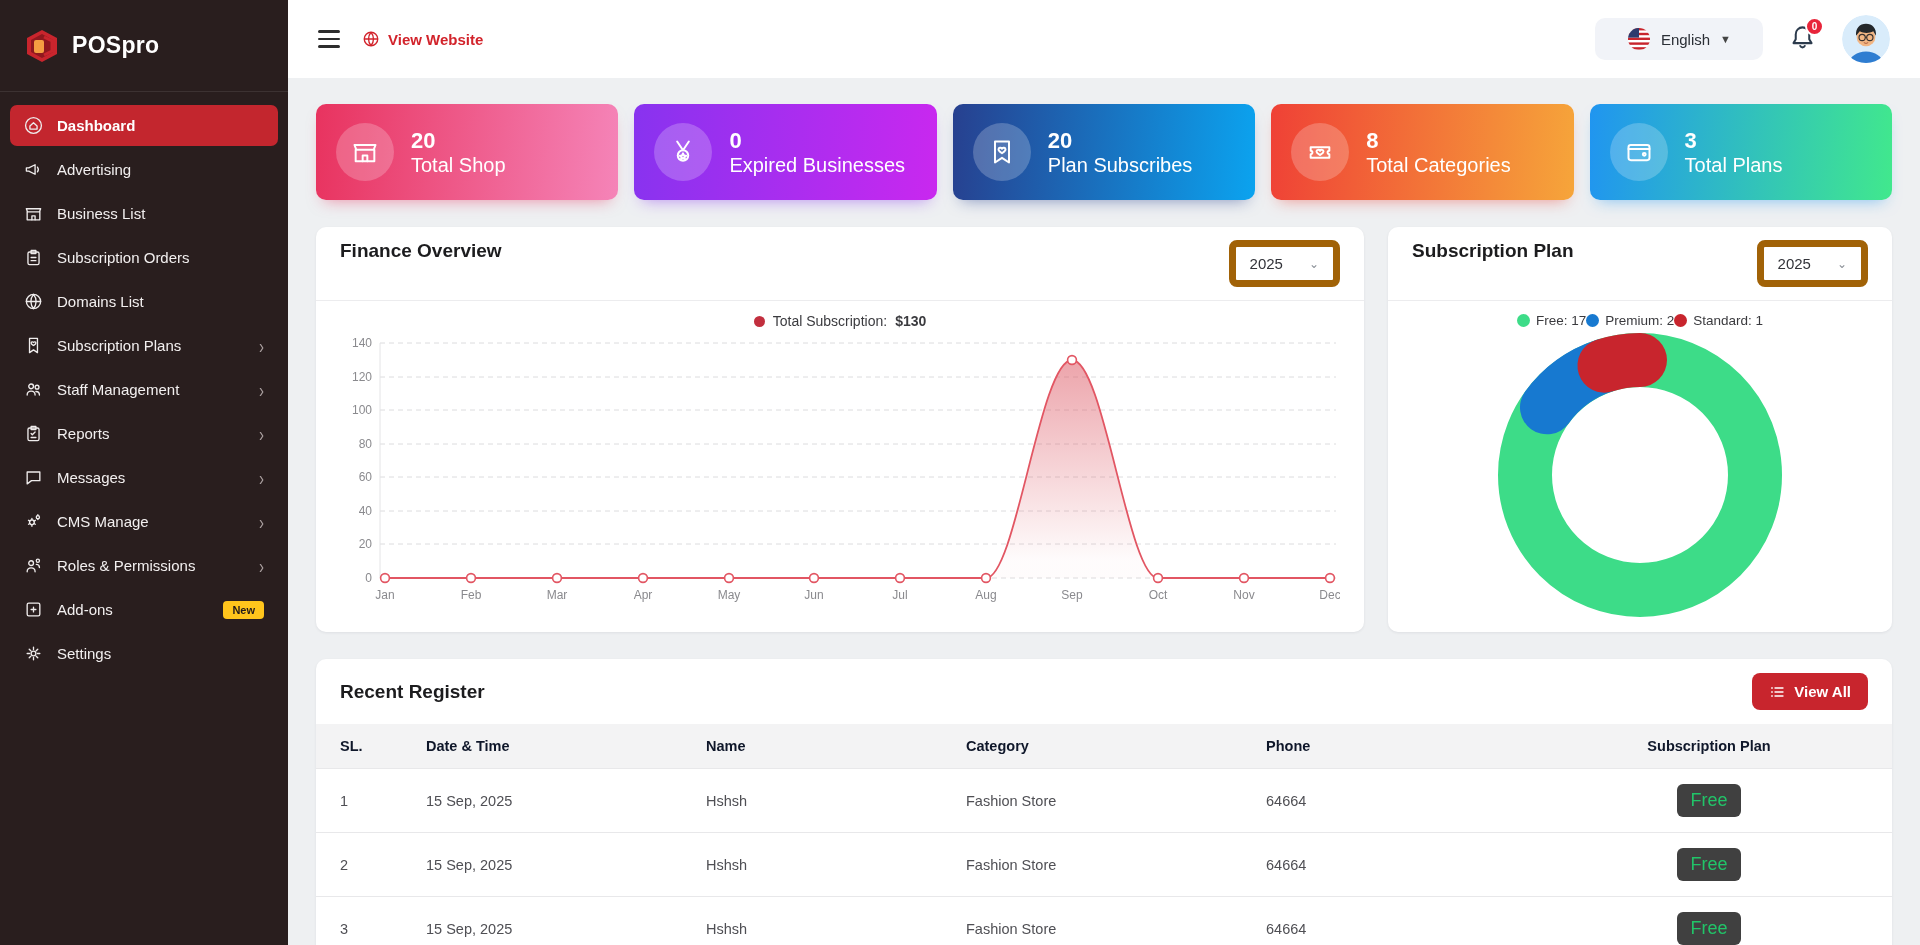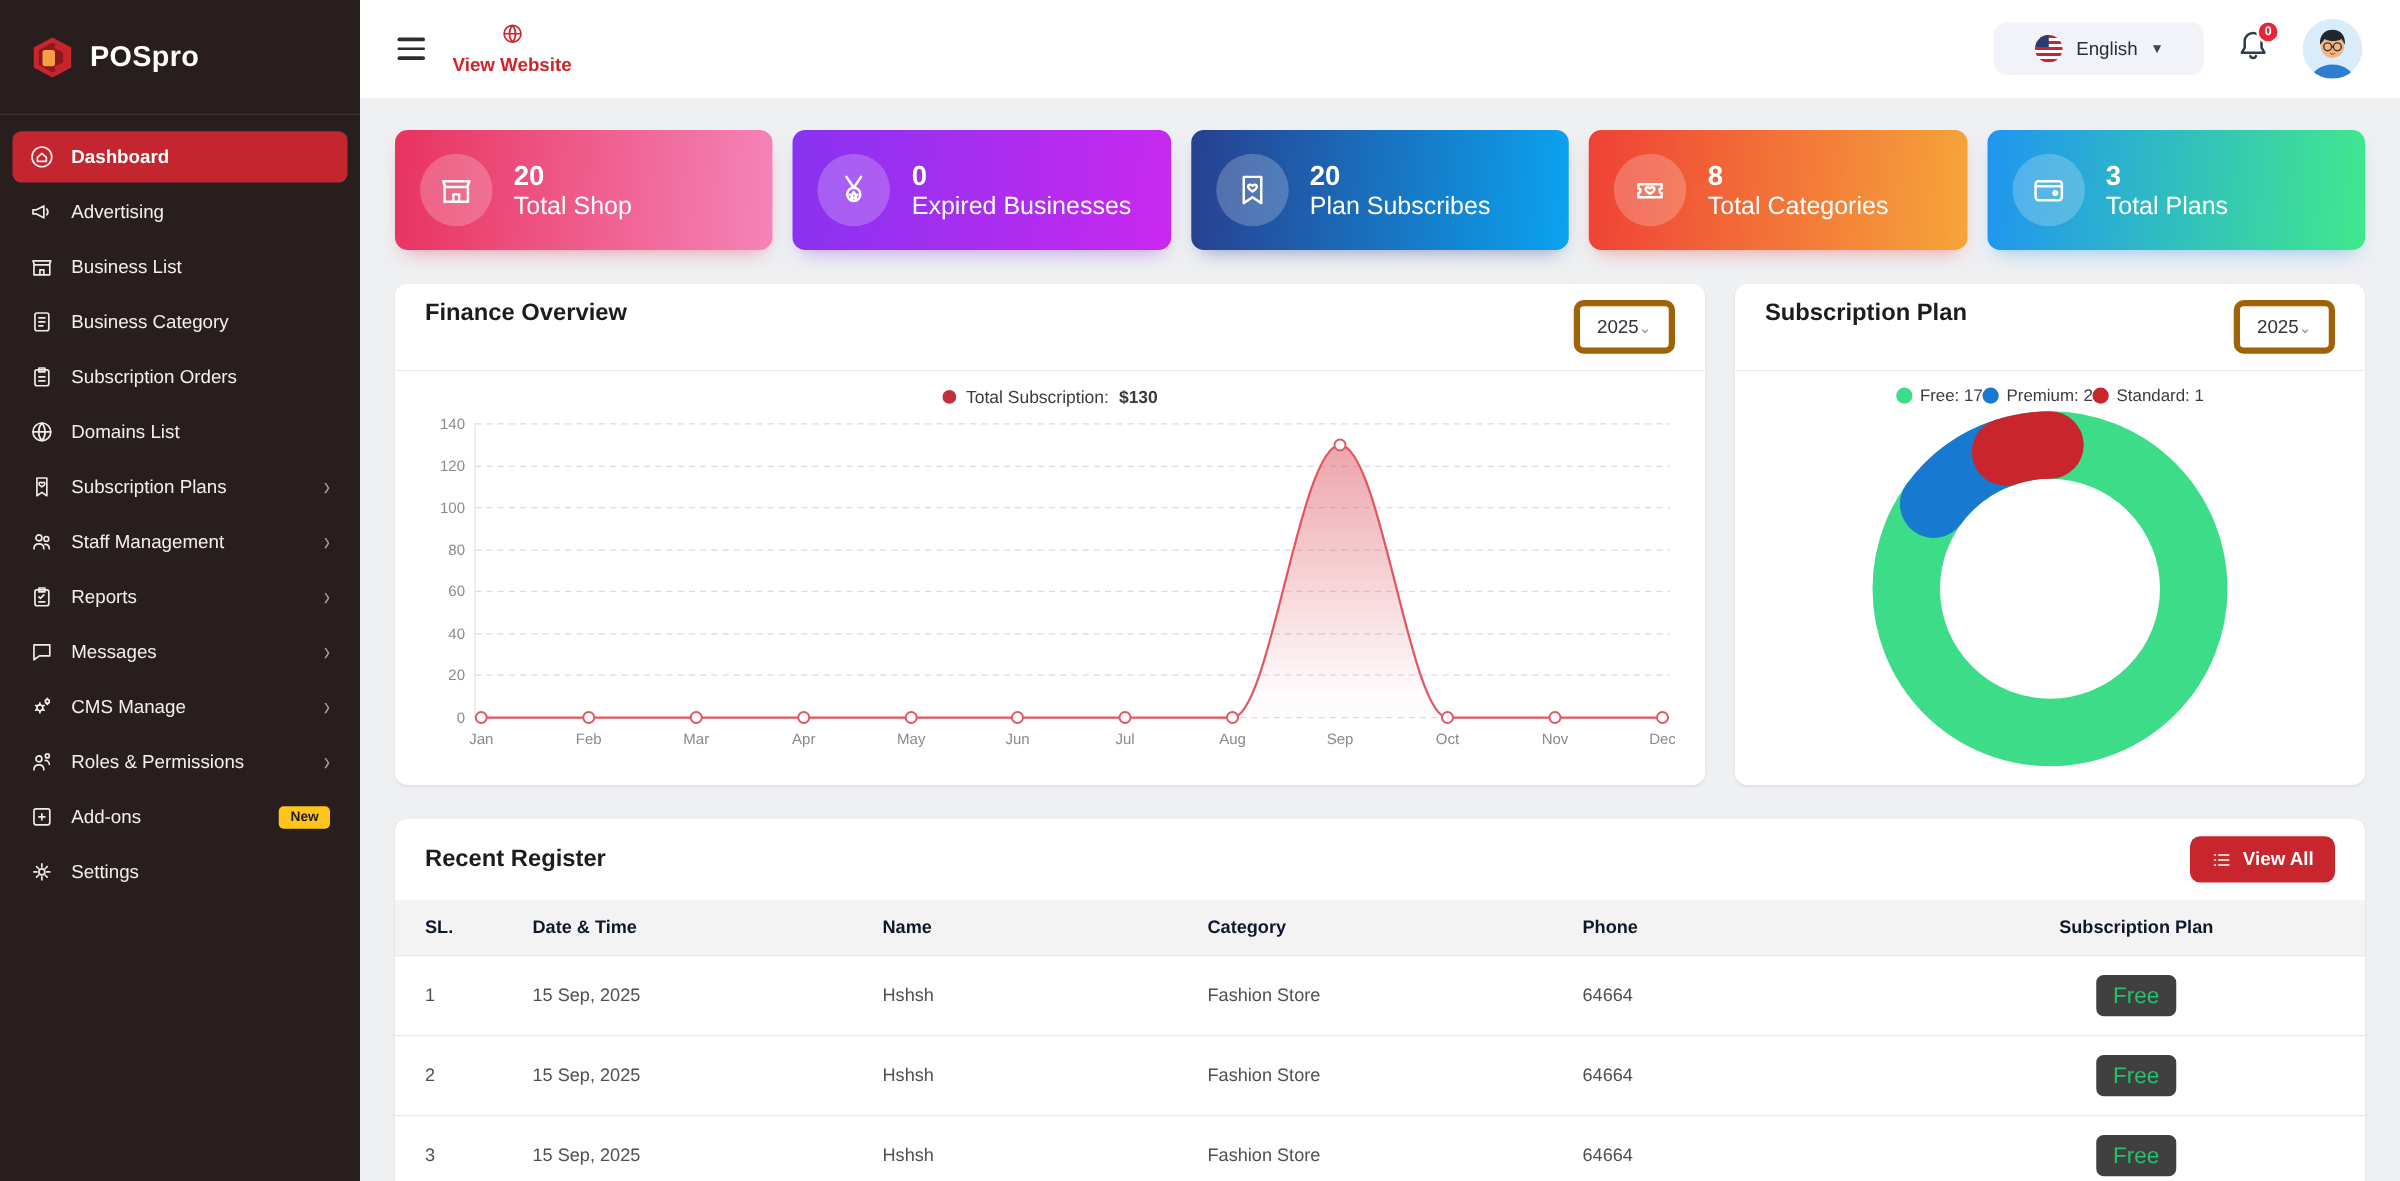"View Website" .view-site { flex-direction: column -> none }
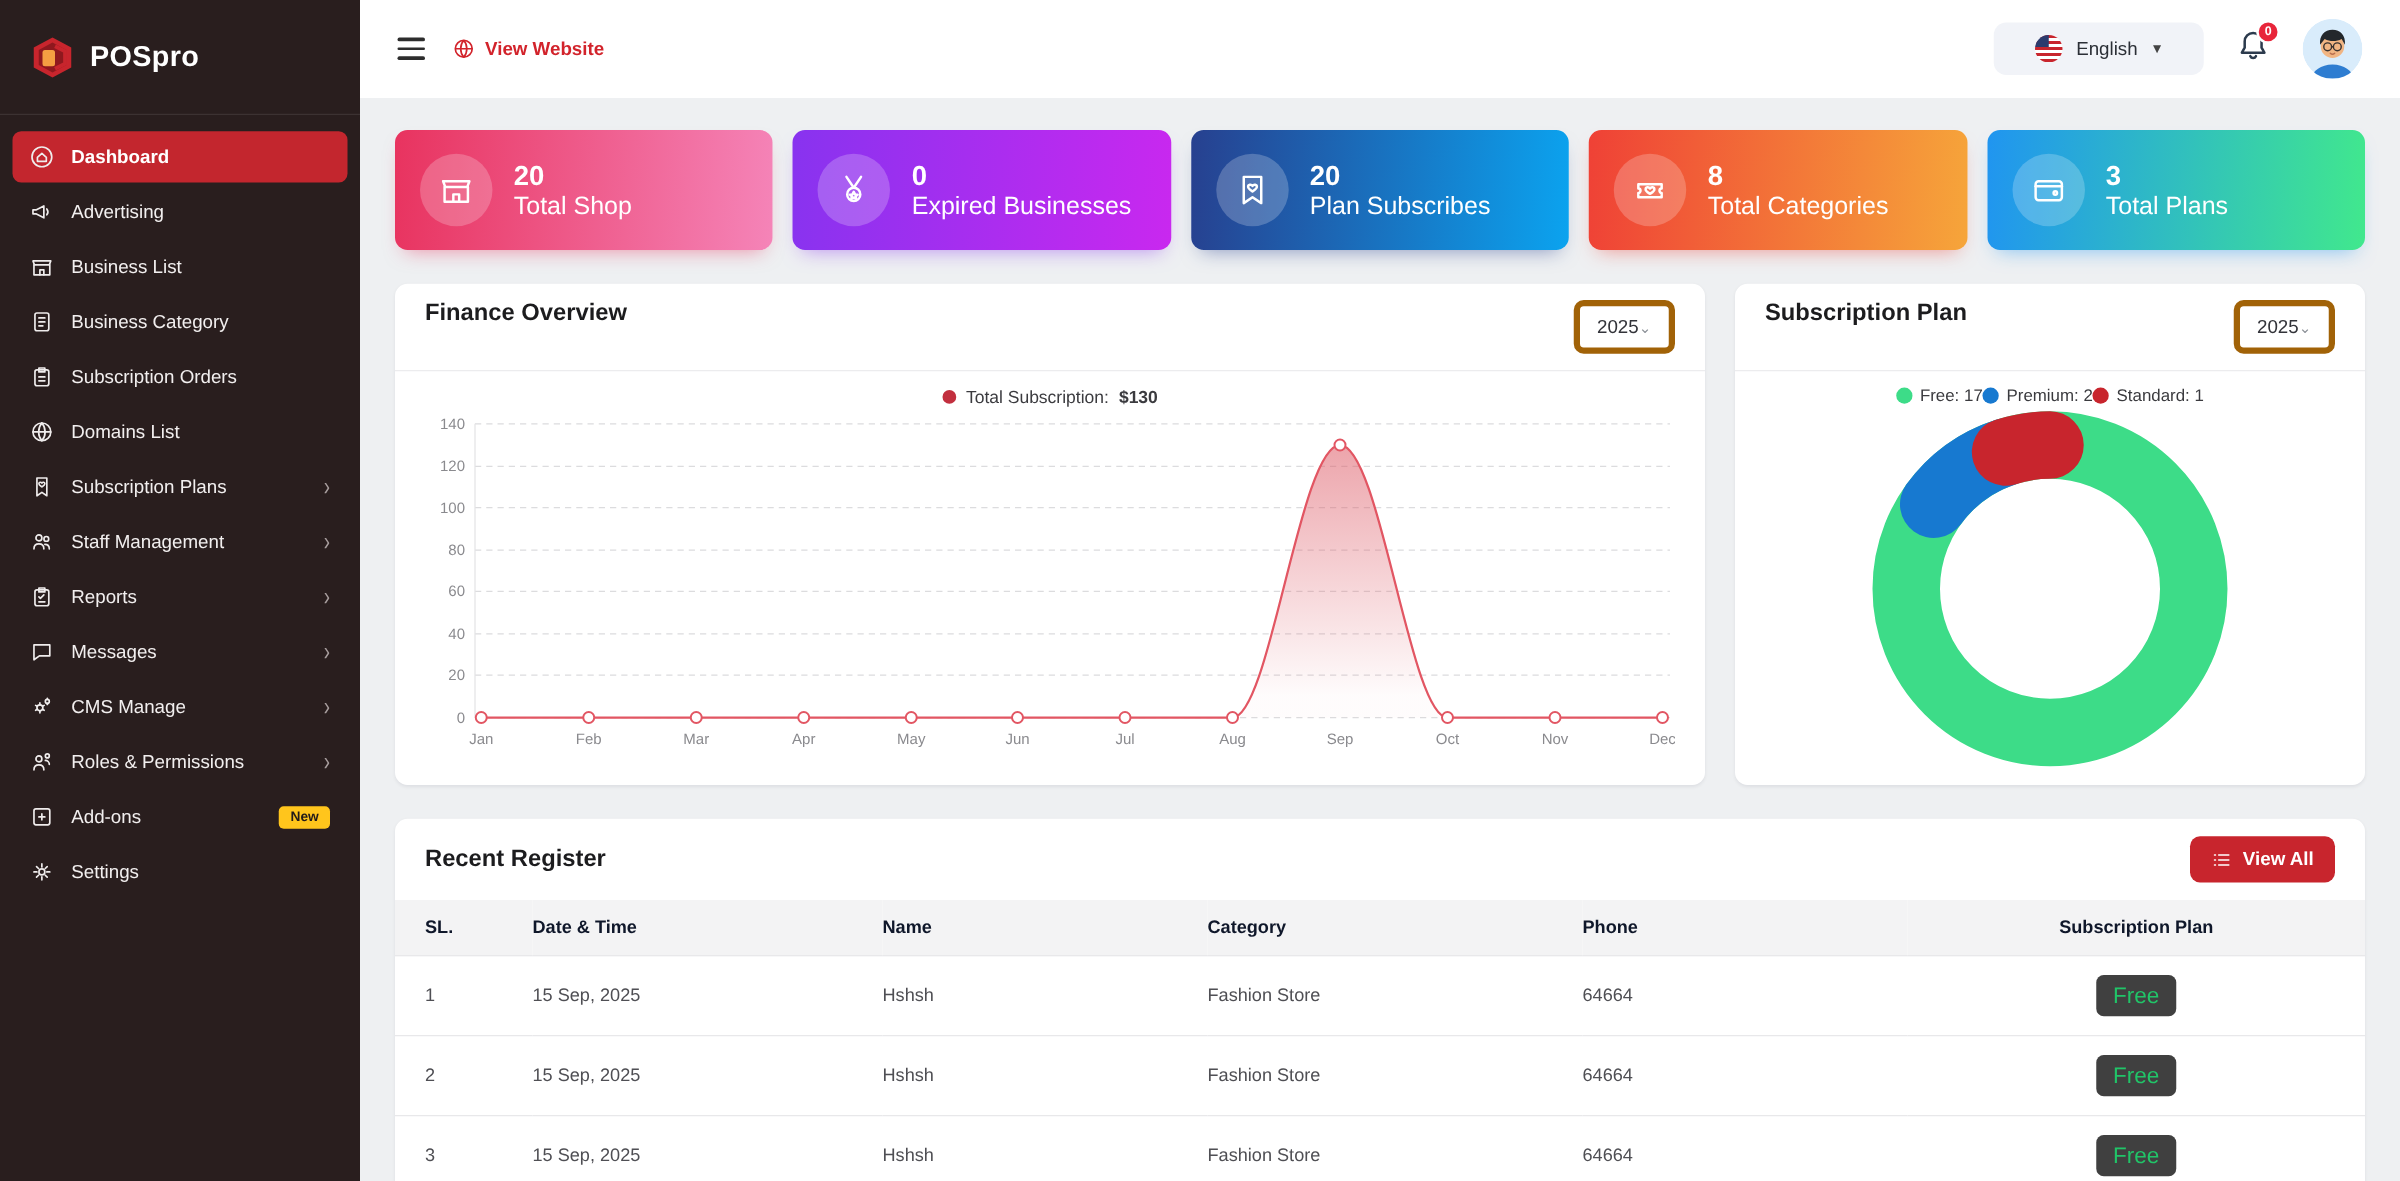"Business Category" div.menu-item { html: <div> <span> <svg> <rect></rect> <path></path> </svg> </span> <span>Business Category</span> </div> -> none }
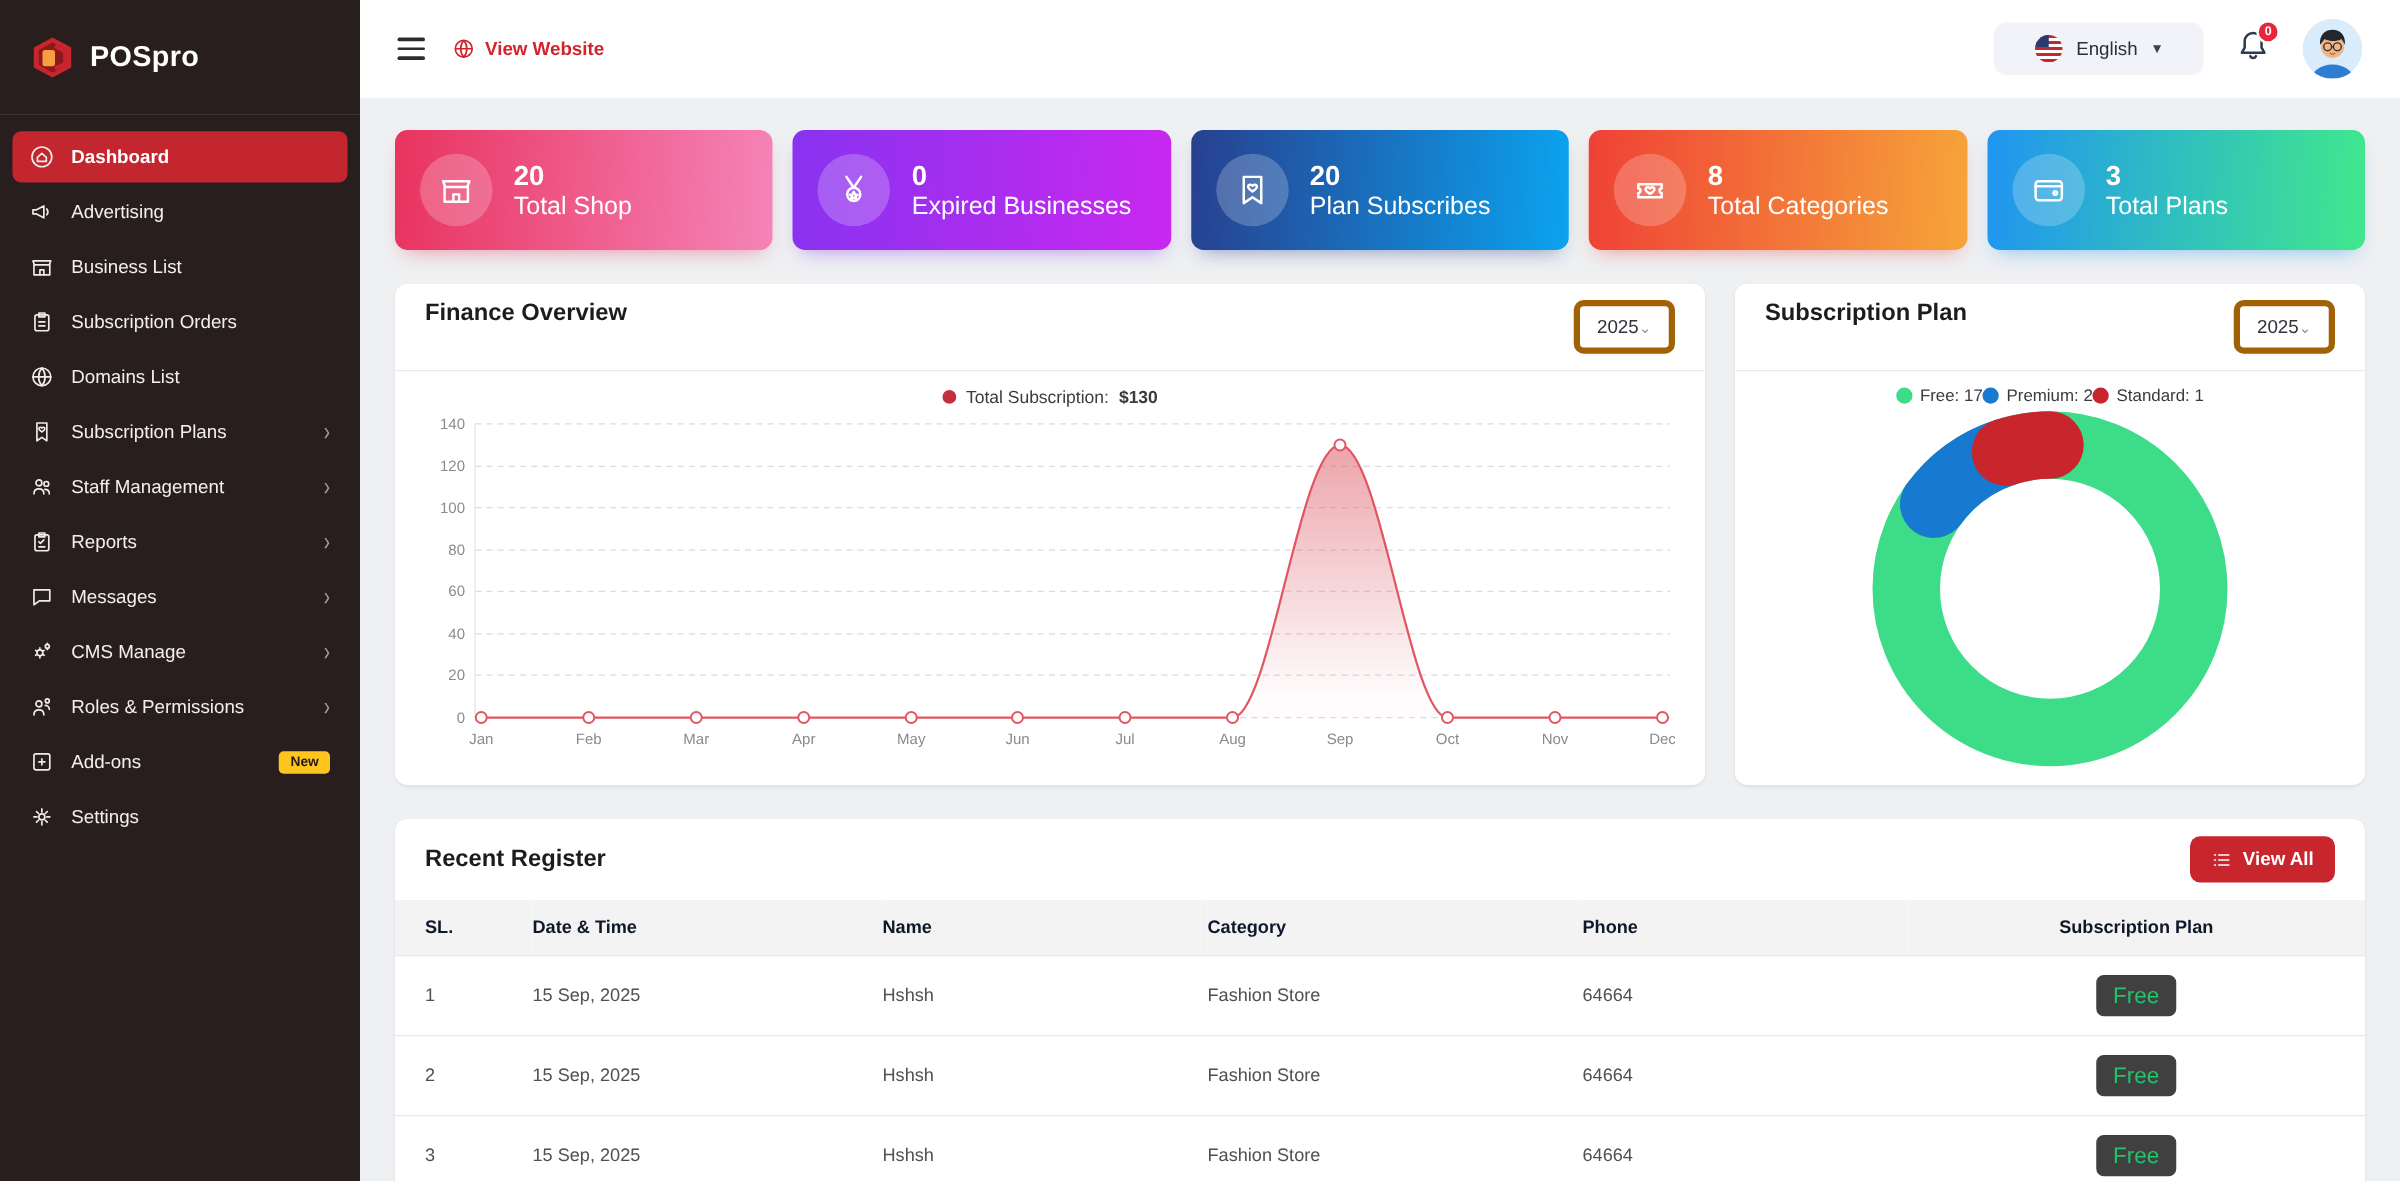"2025" .year-select { border: 5px solid #a16207 -> 7px solid #a16207; gap: none -> 26px }
